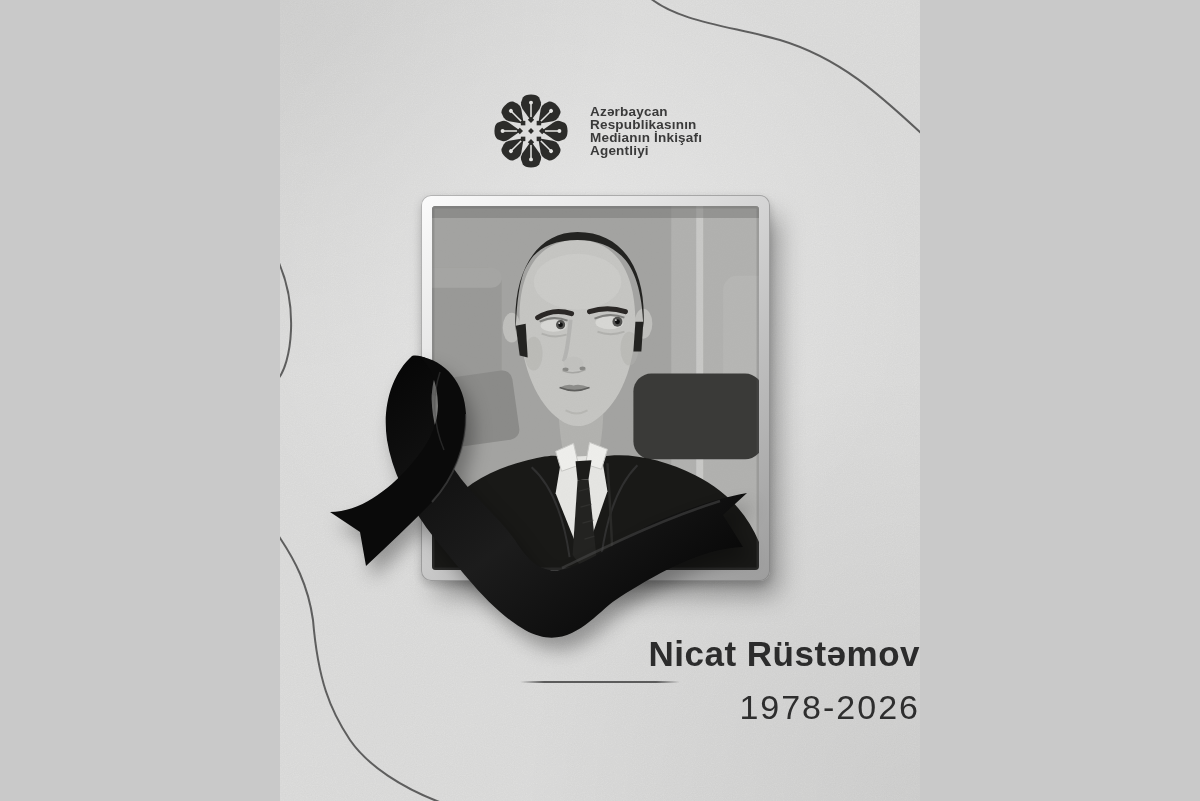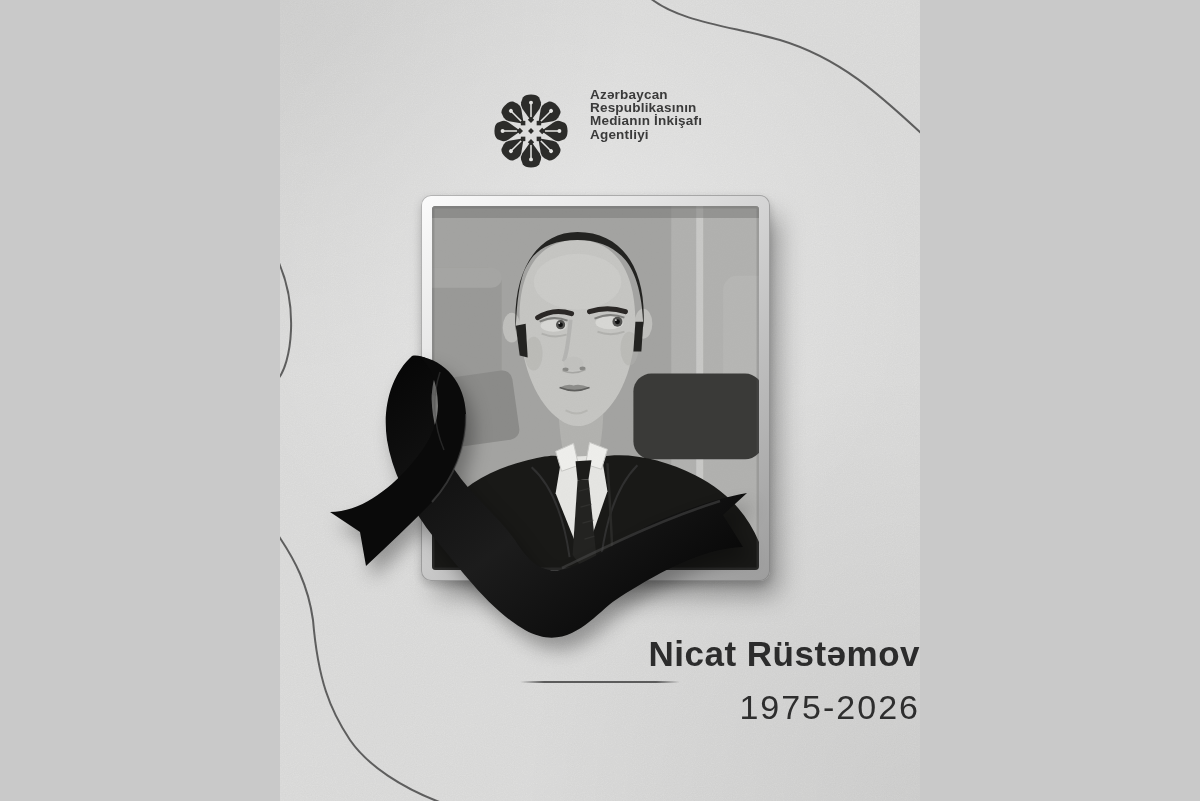"Azərbaycan" .brand { align-items: flex-start -> center }
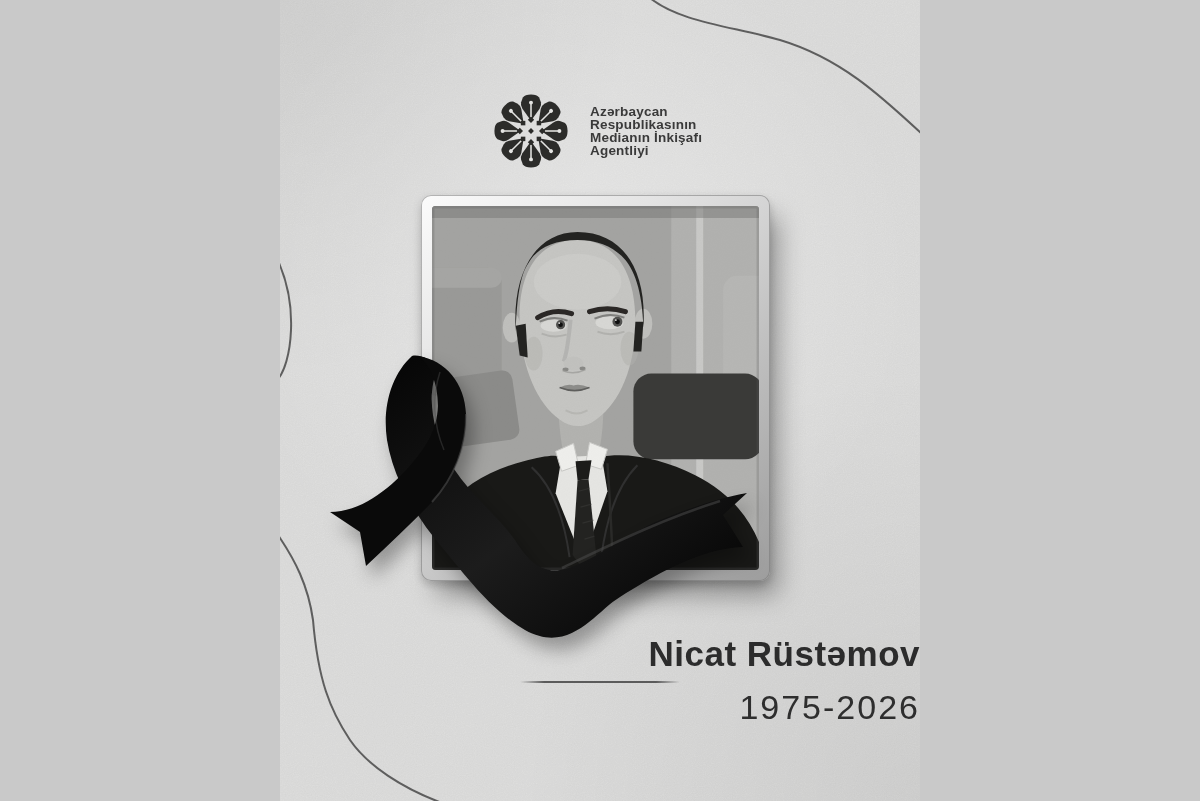"1975-2026" p.memorial-years { text: 1975-2026 -> 1978-2026 }
